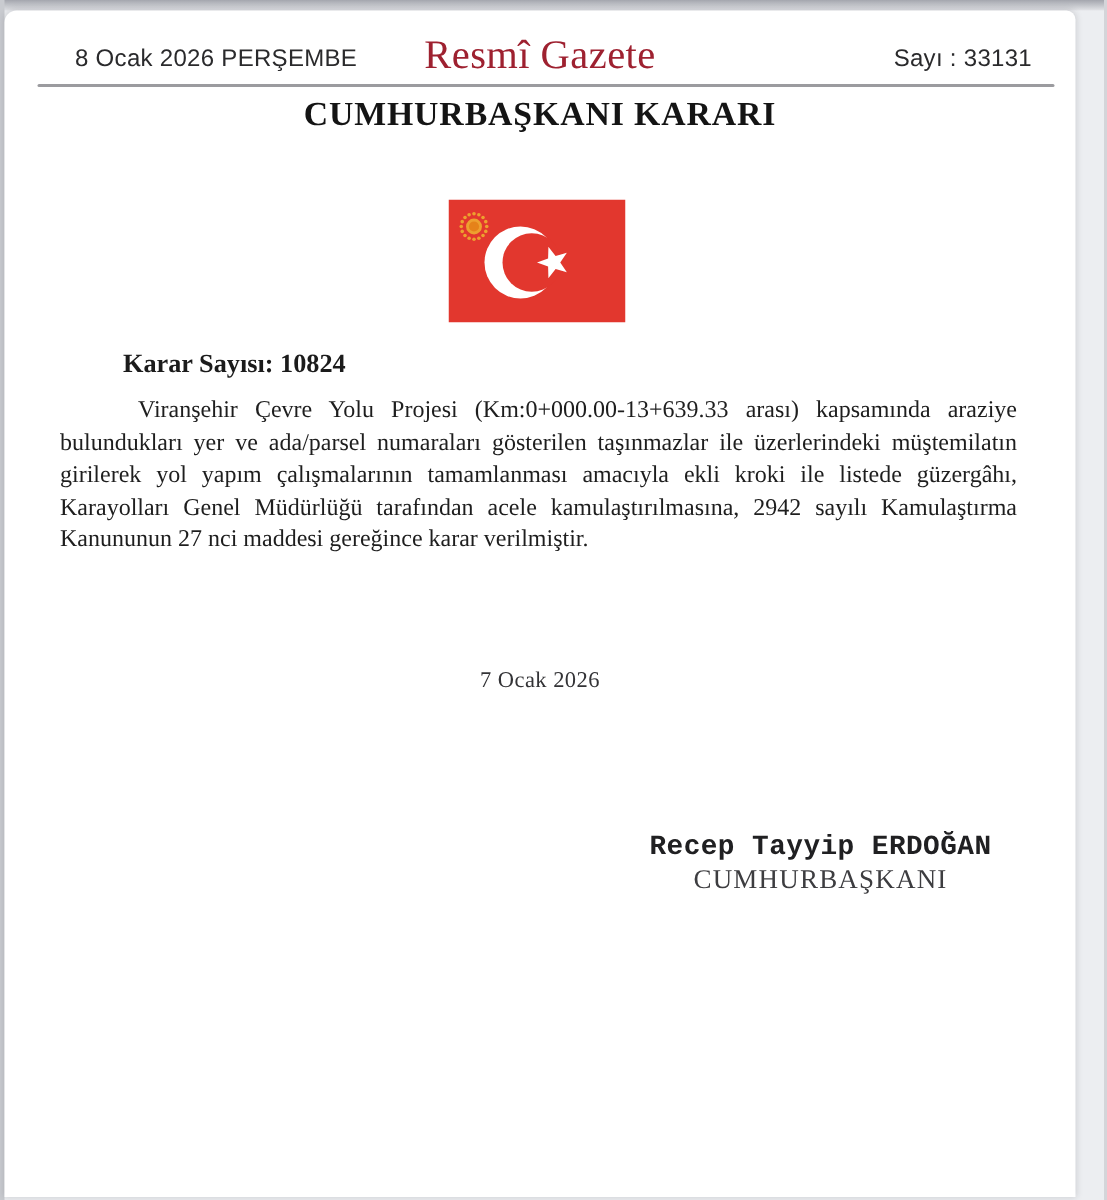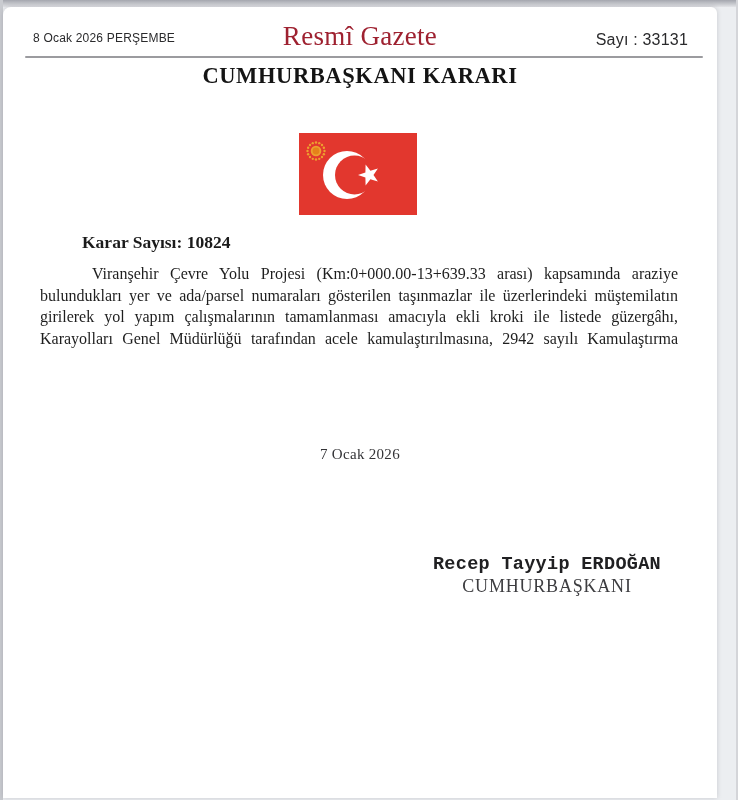"8 Ocak 2026 PERŞEMBE" .m-date { font-size: 12px -> 16px; left: 30px -> 47px }
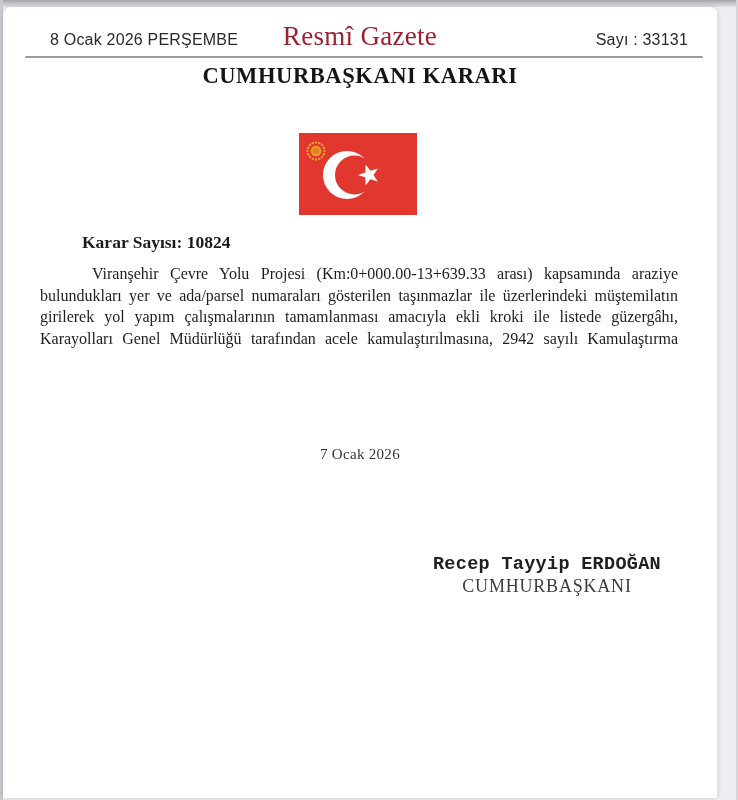"Kanununun 27 nci maddesi gereğince" div.body-line { html: none -> <div>Kanununun 27 nci maddesi gereğince karar verilmiştir.</div> }
